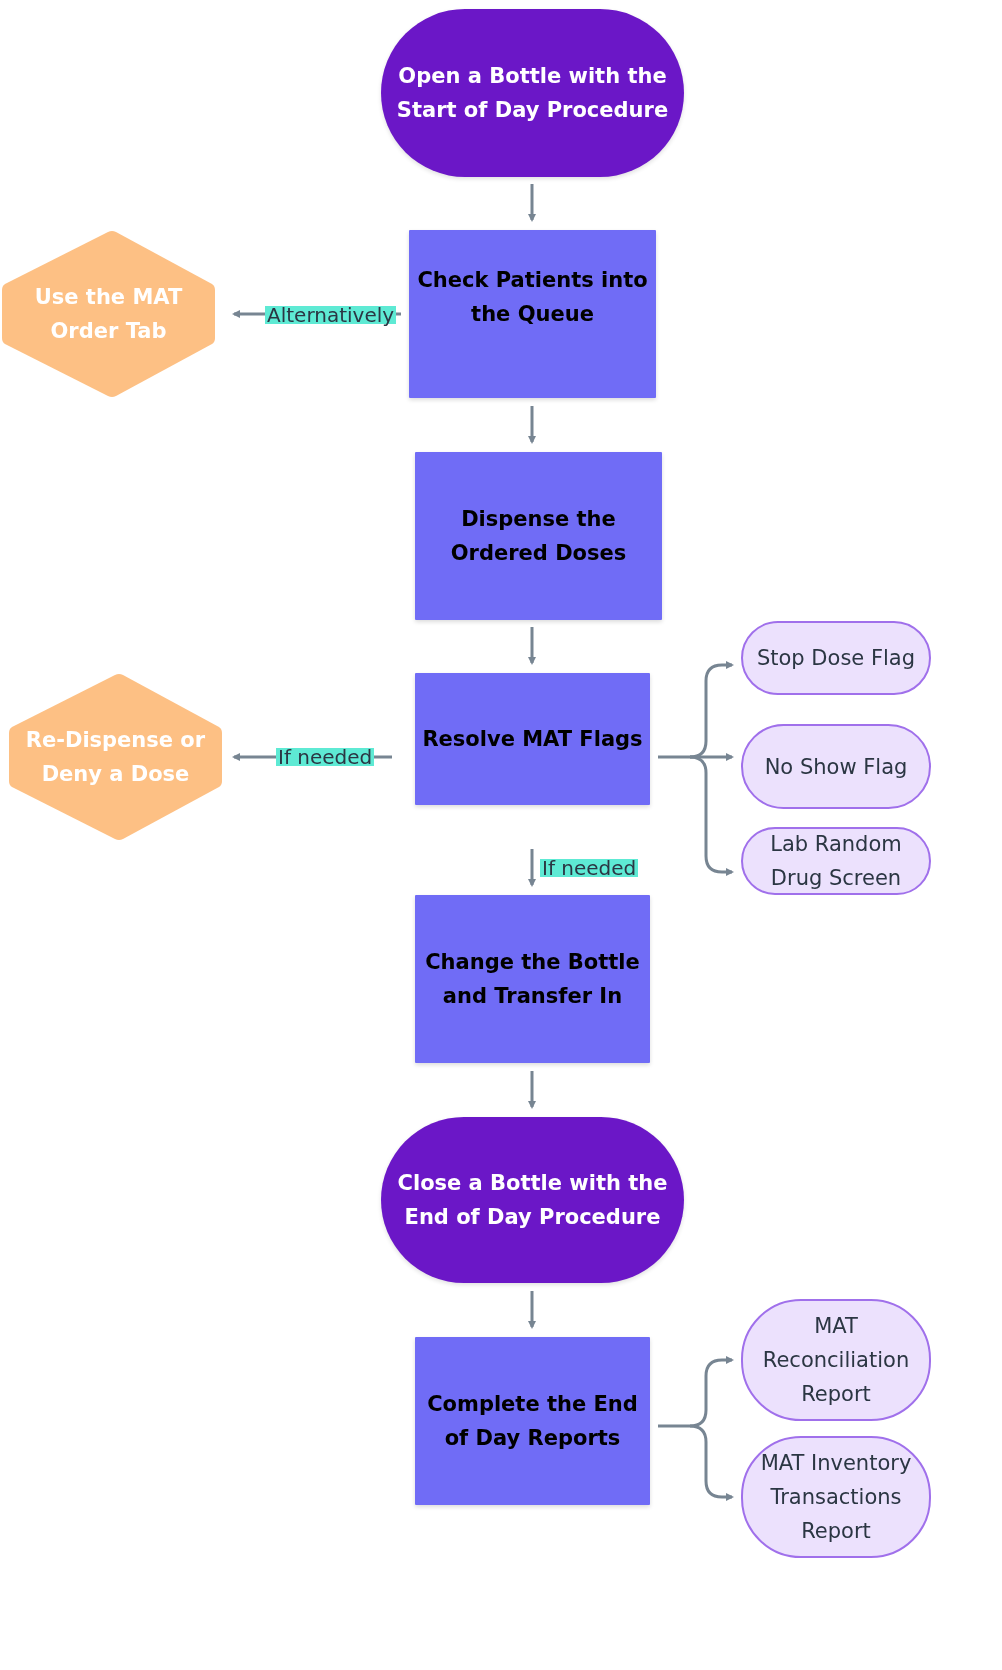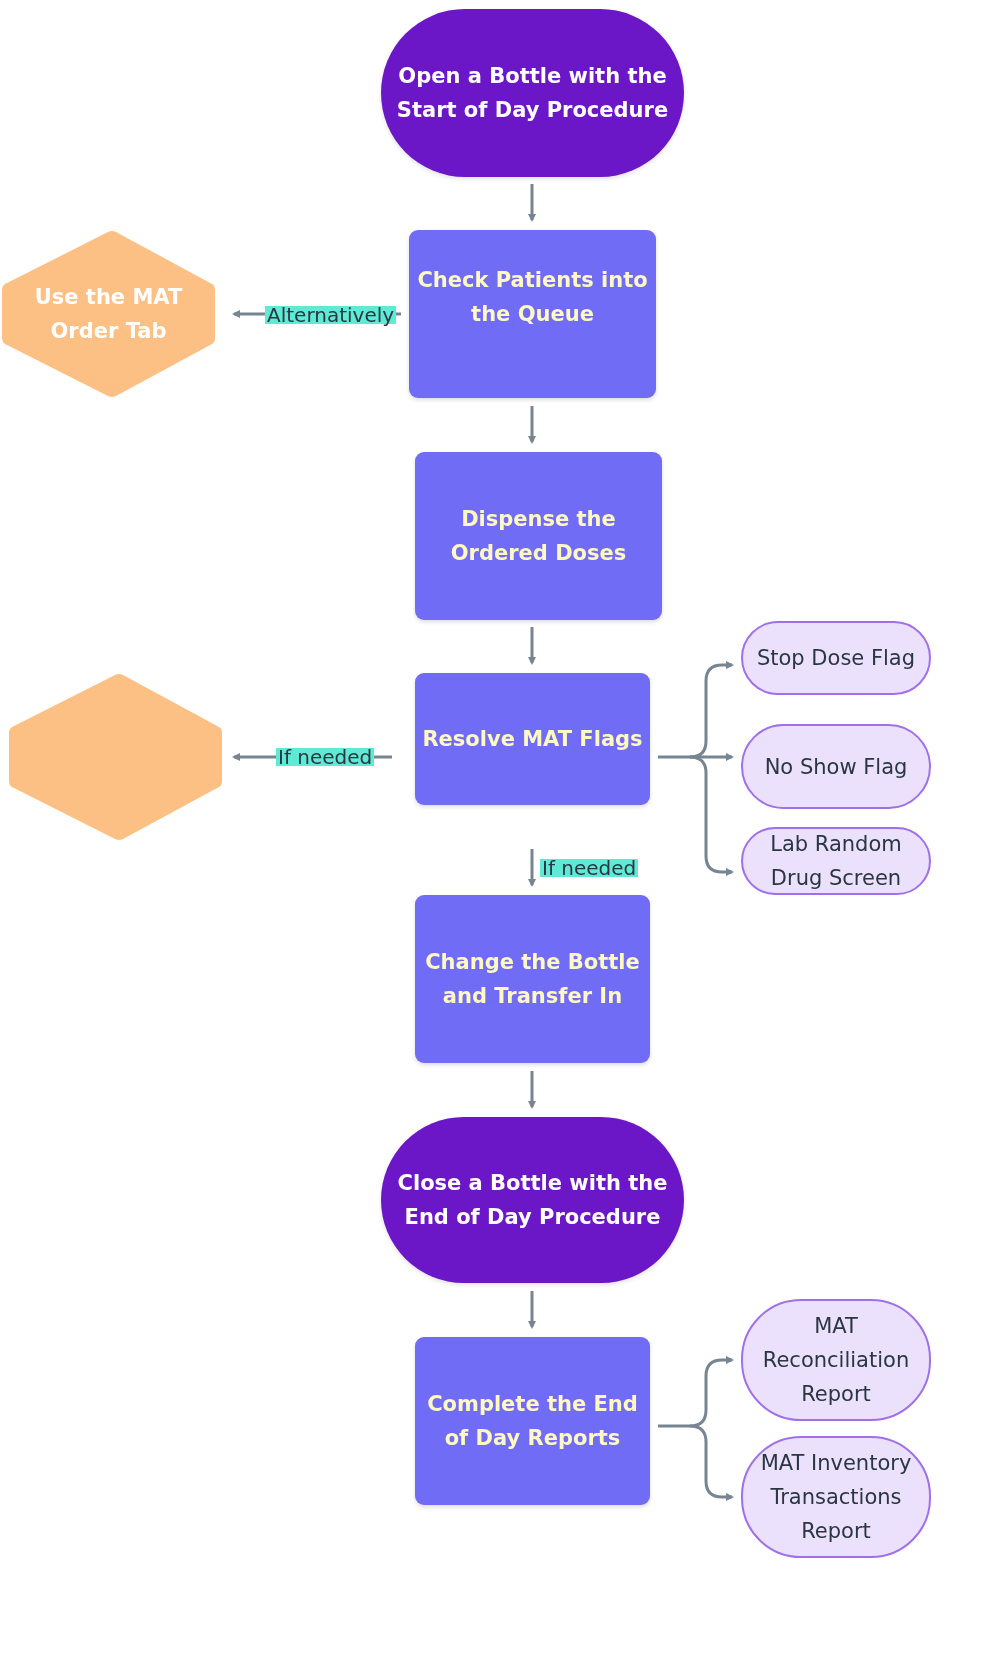"Check Patients into" .process { border-radius: 9px -> 1px; color: #fef9c3 -> #000000 }
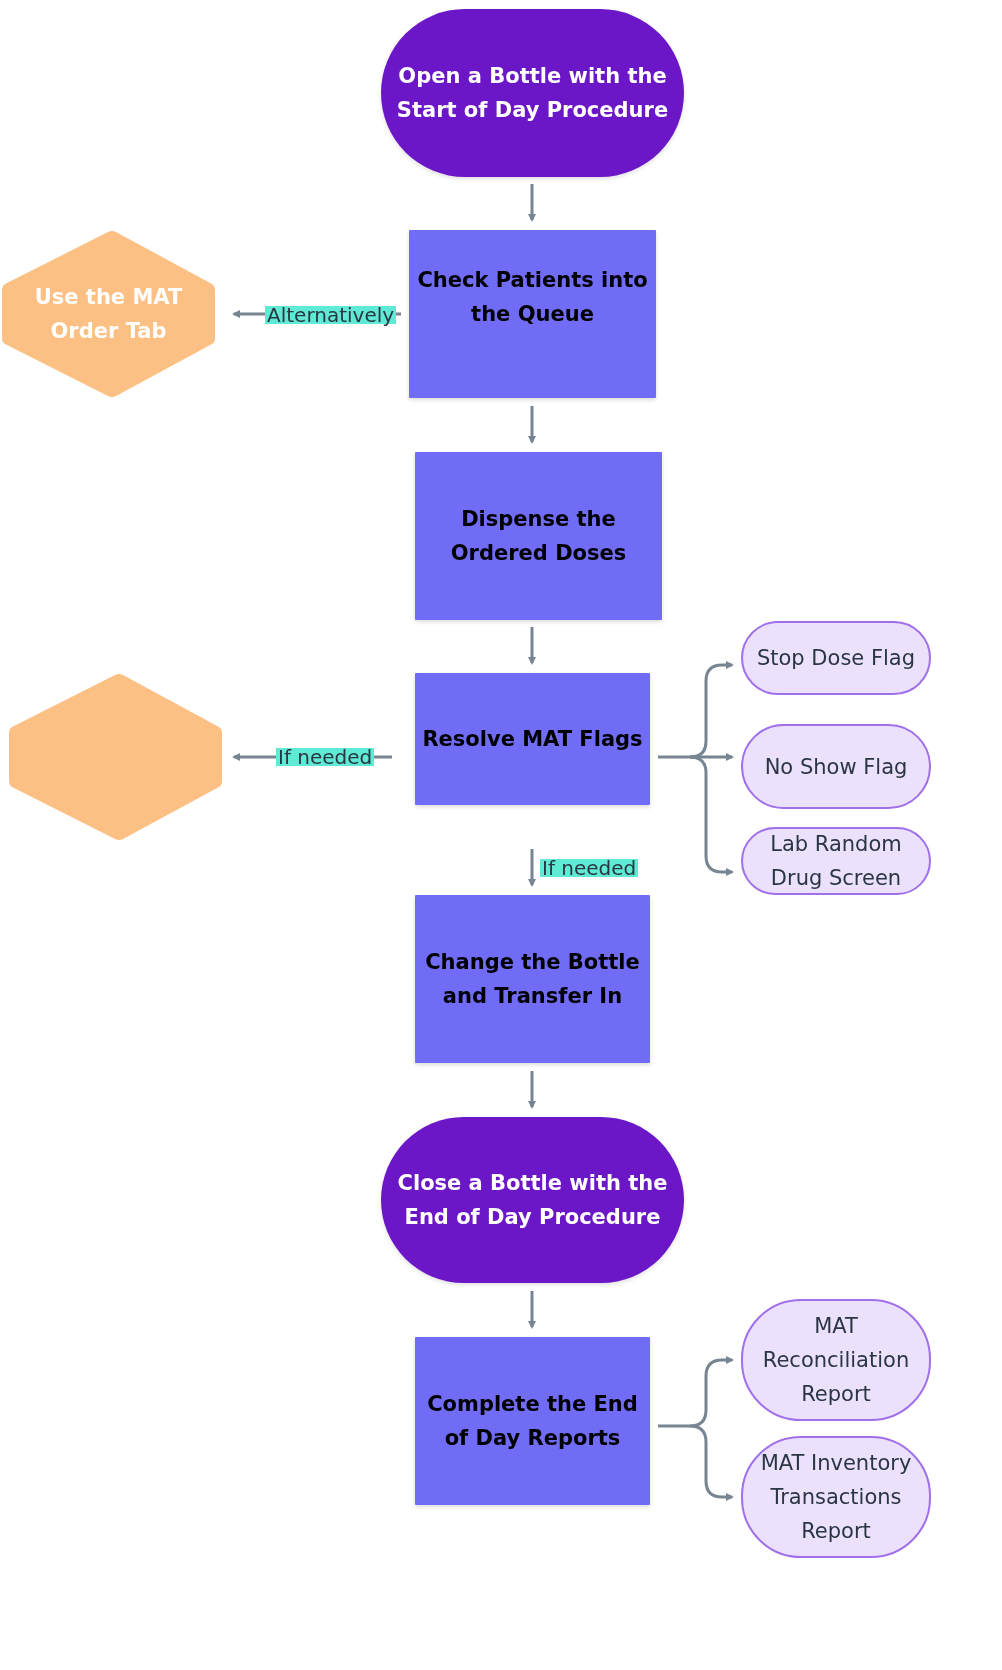"Re-Dispense or" span { html: none -> <span>Re-Dispense or Deny a Dose</span> }
